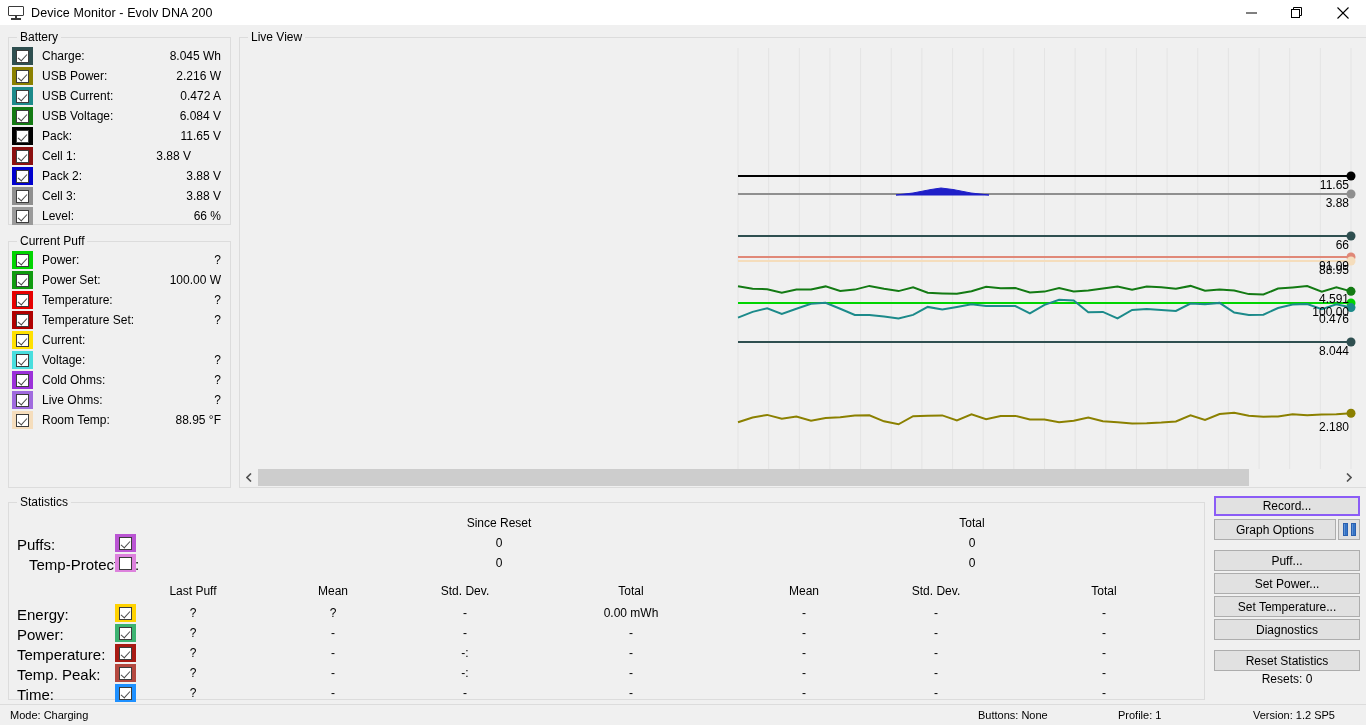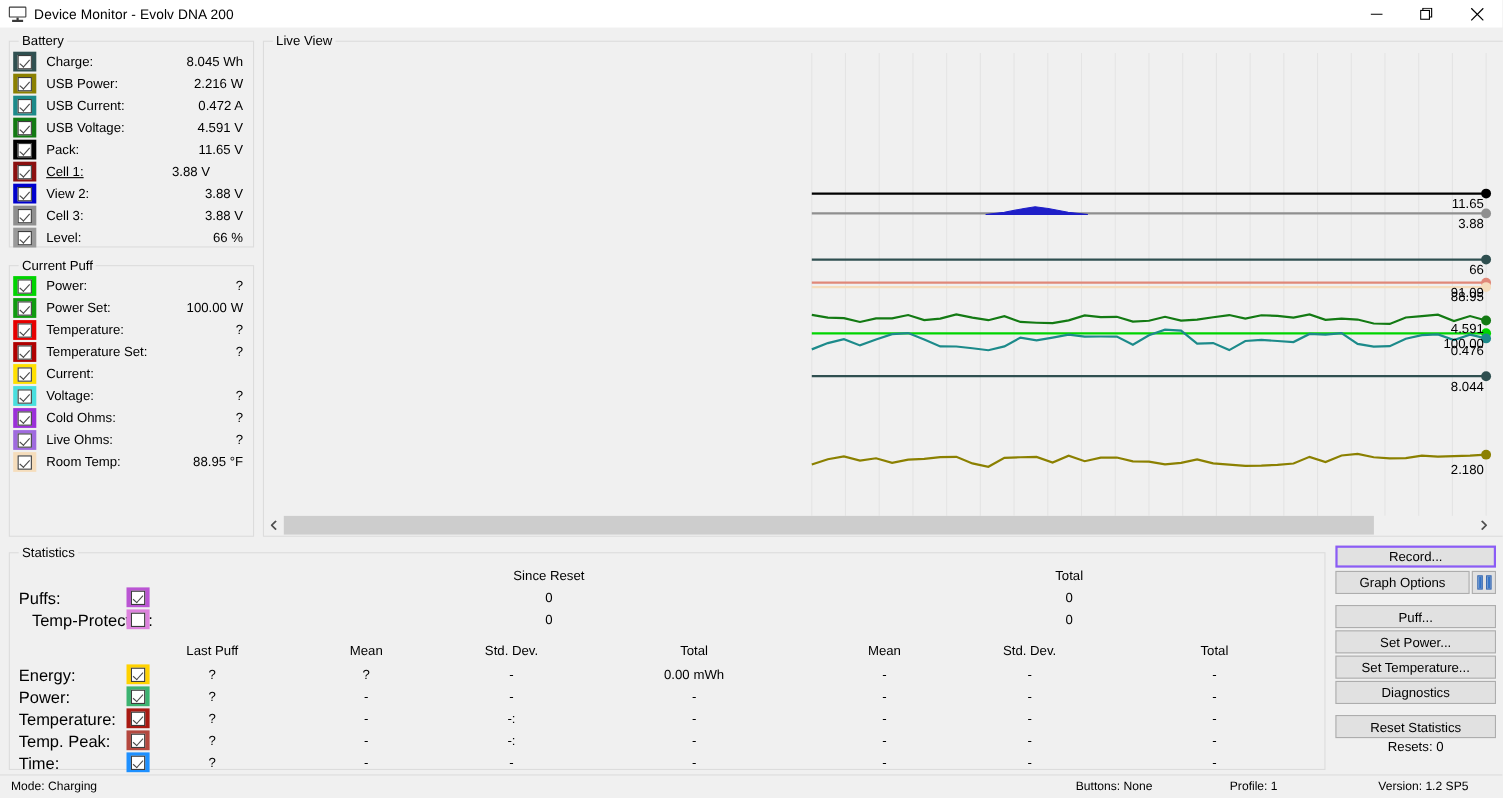"4.591 V" div.rvalue { text: 4.591 -> 6.084 }
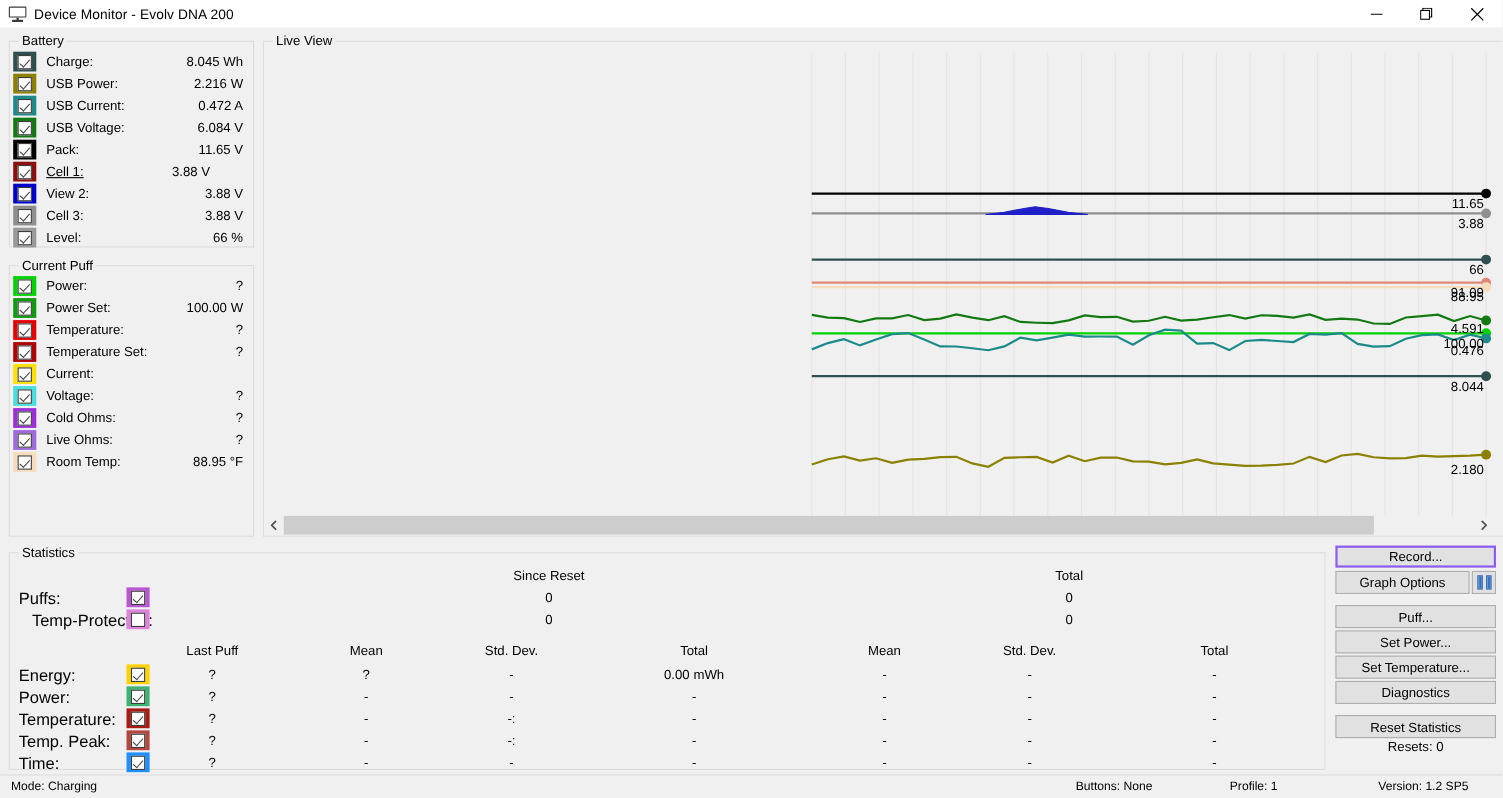"Cell 1:" div.row { text-decoration: underline -> none }
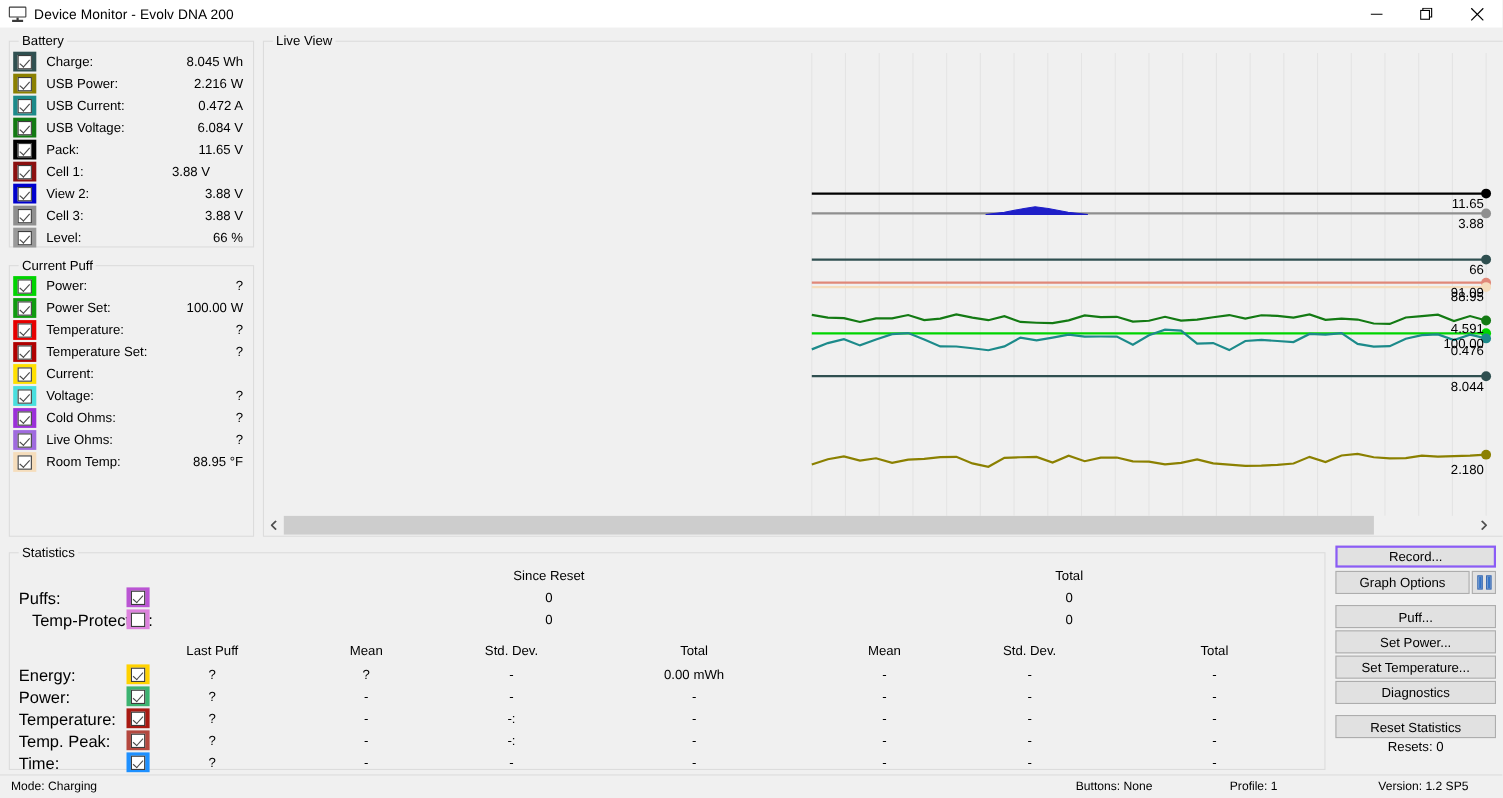"View 2:" div.rlabel { text: View -> Pack }
